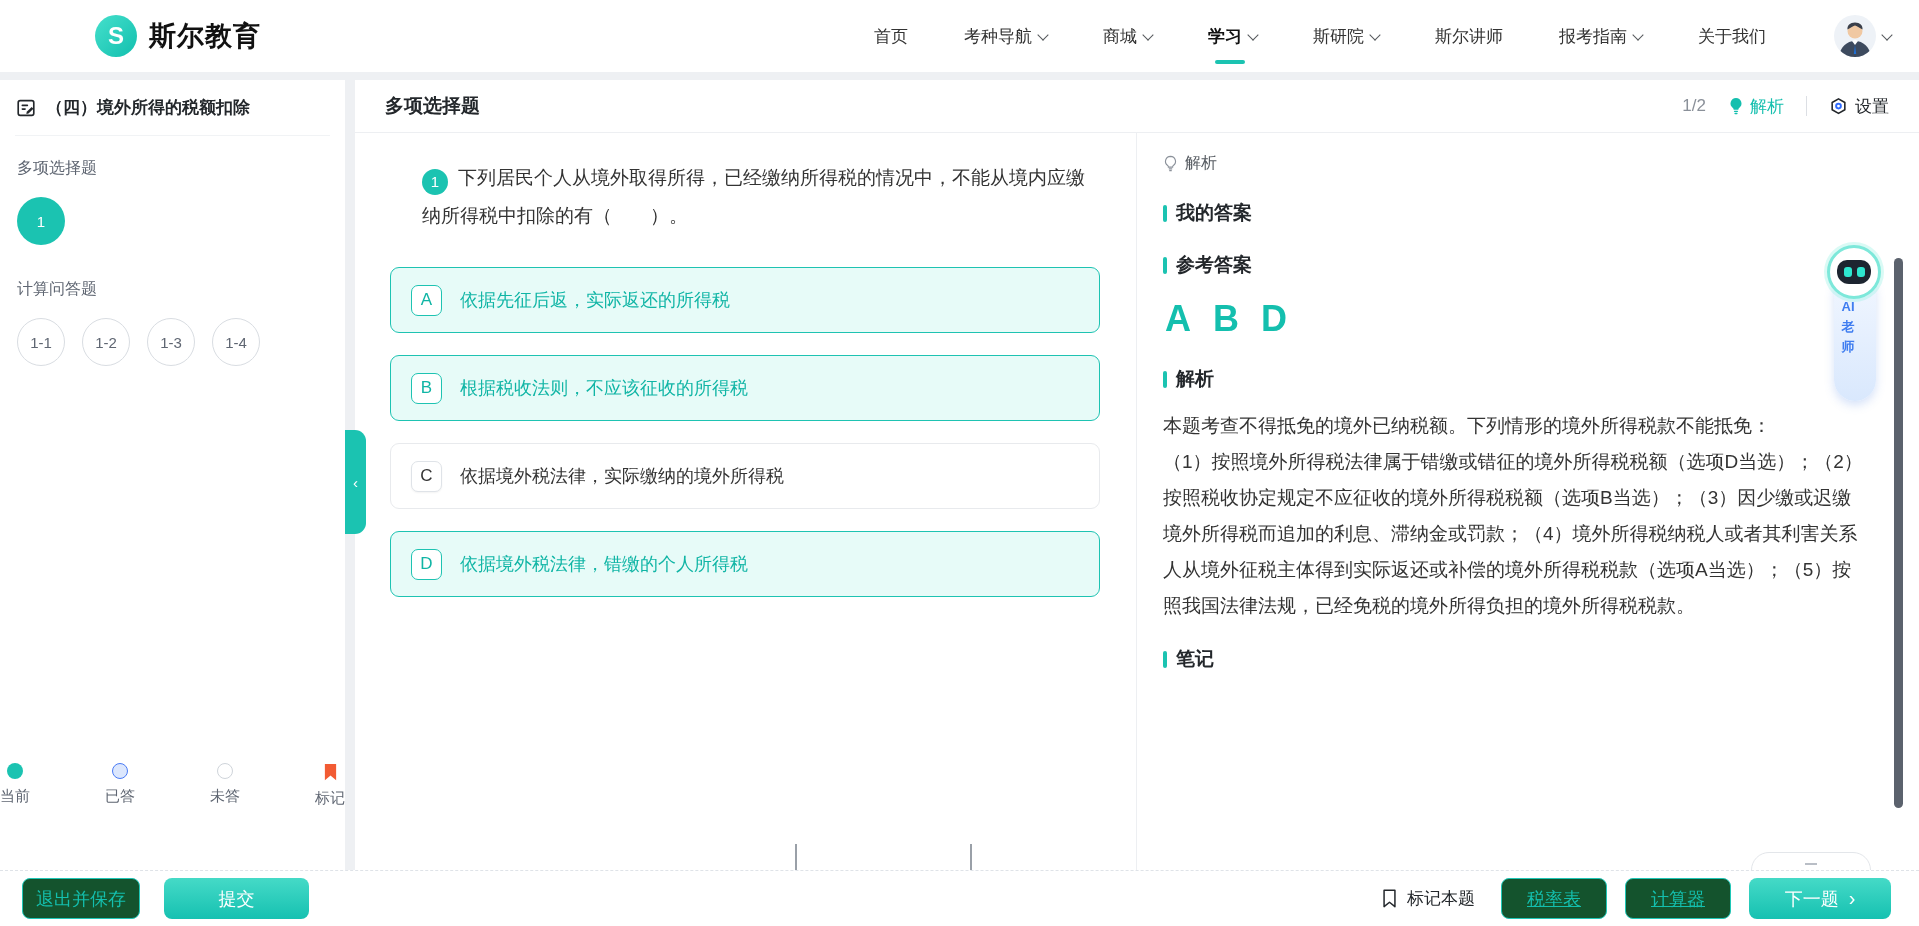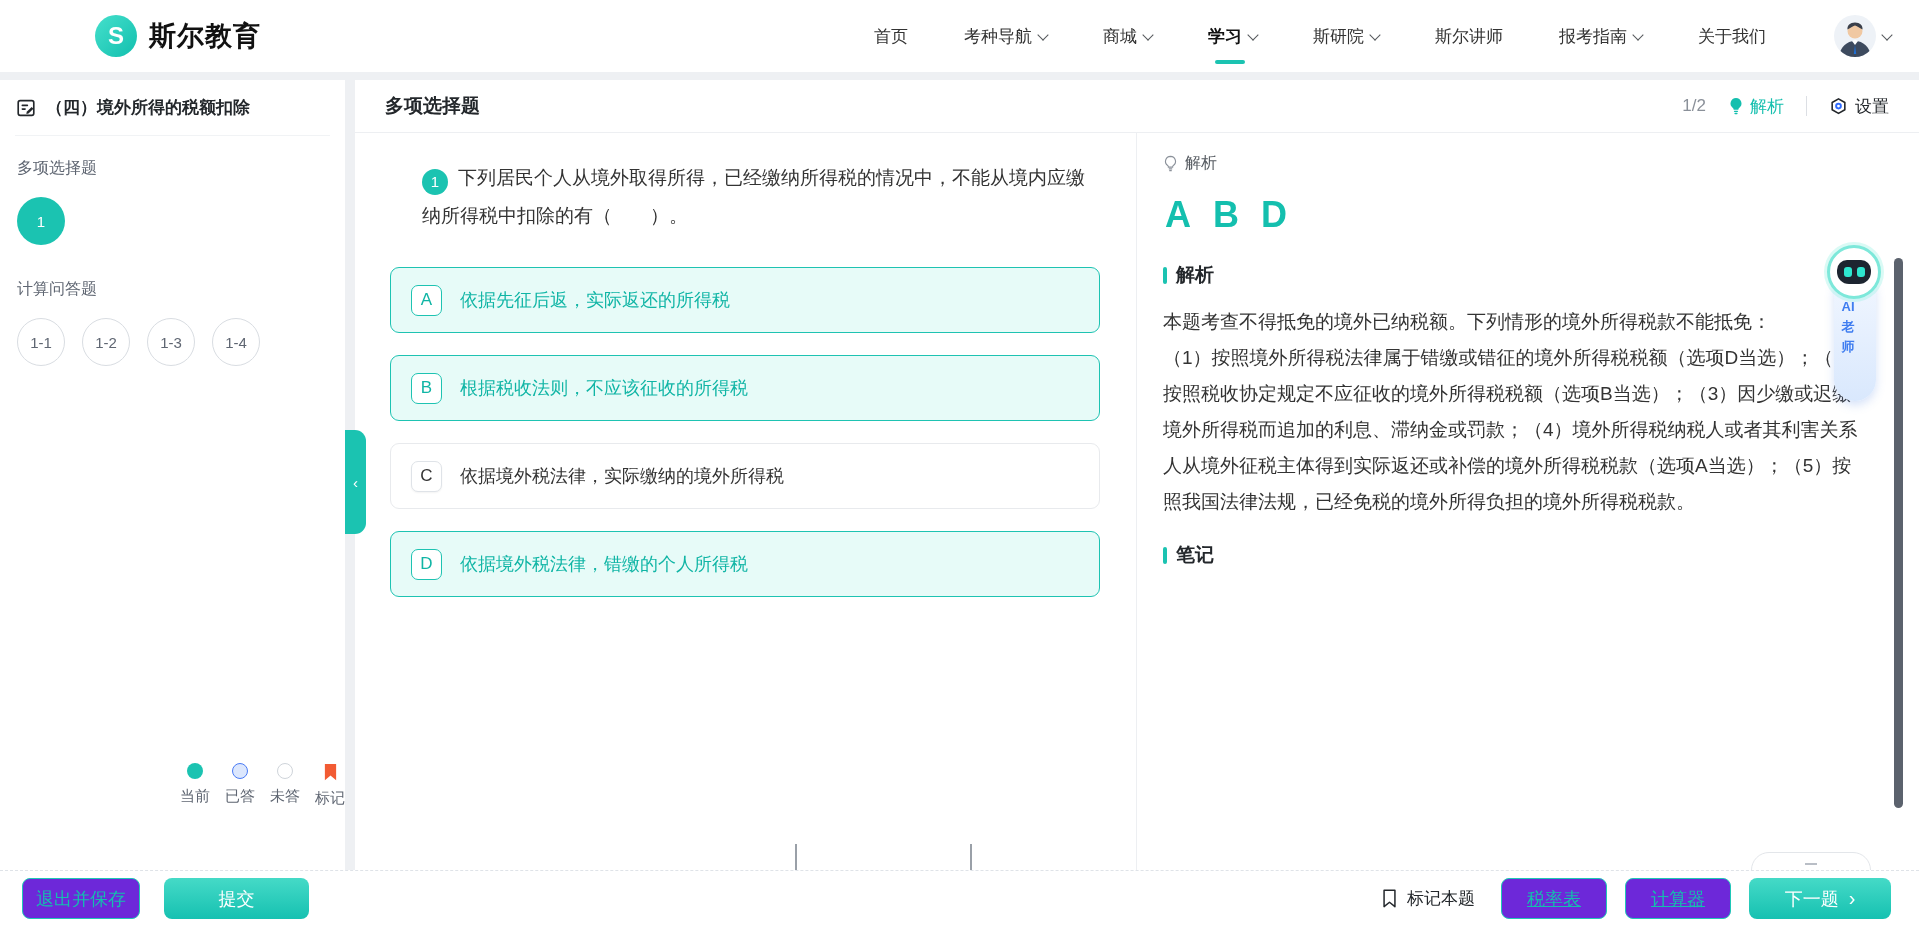"我的答案" div.sec { html: none -> <div> <span></span> <span>我的答案</span> </div> }
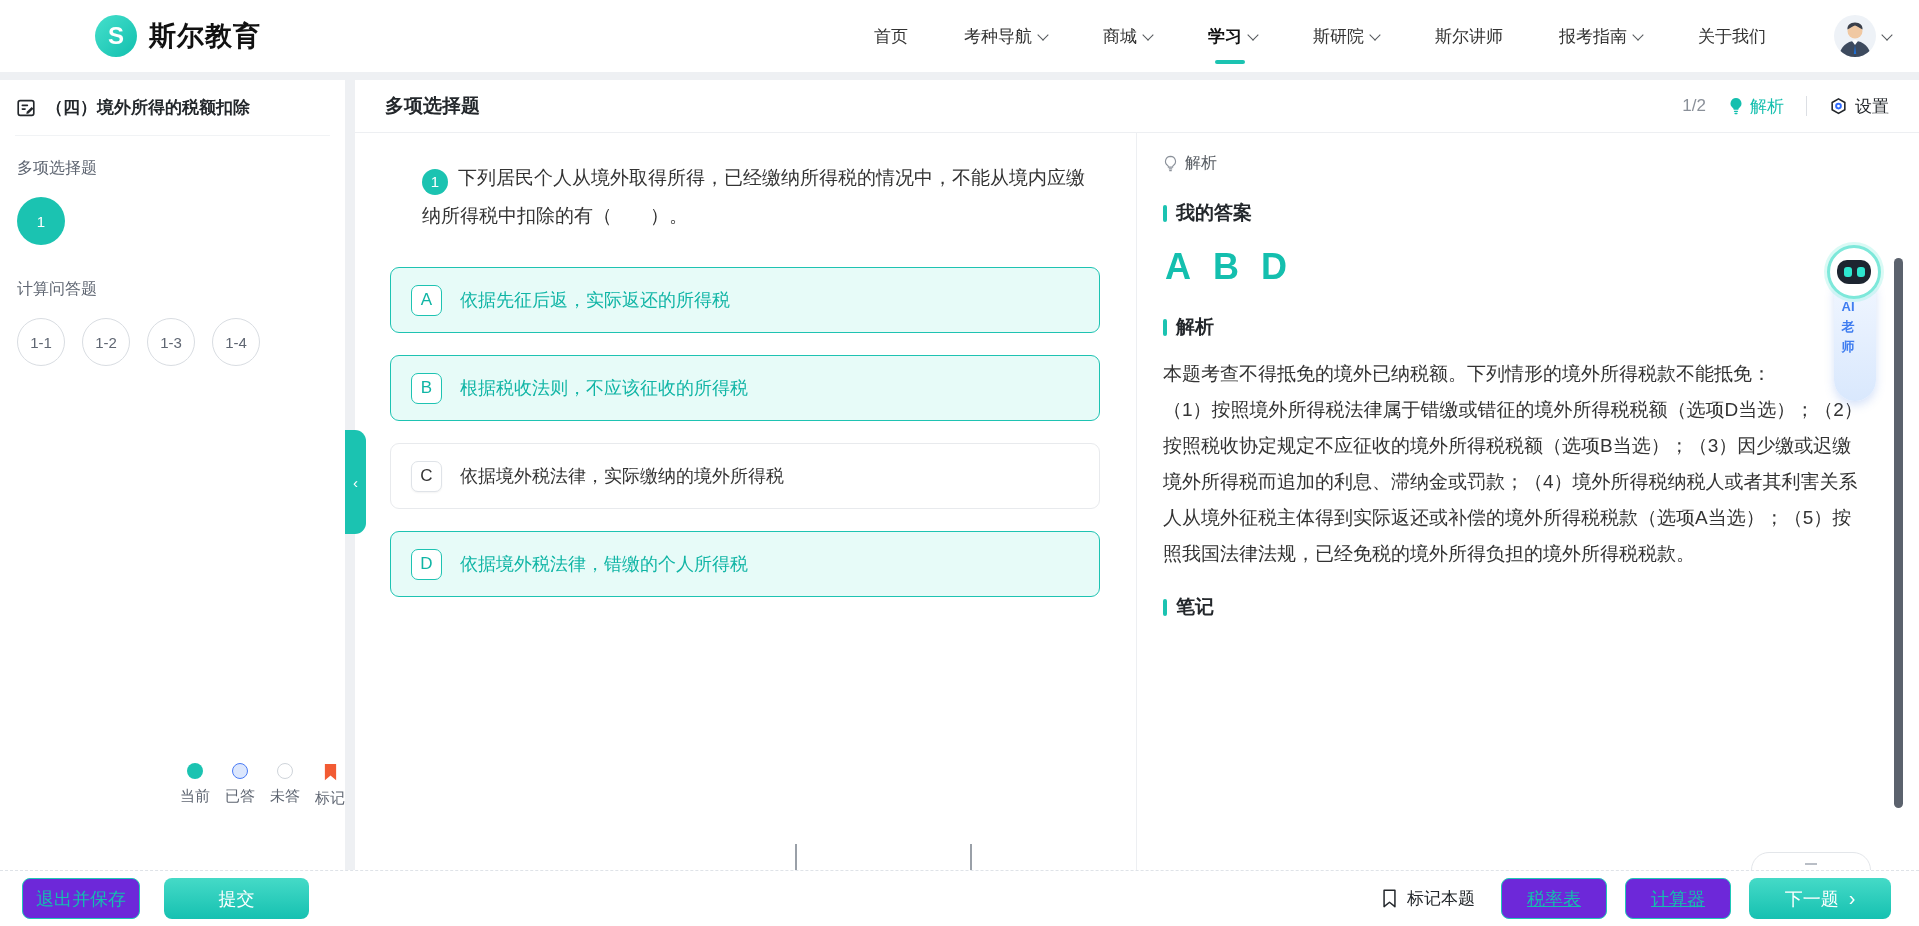"参考答案" div.sec { html: none -> <div> <span></span> <span>参考答案</span> </div> }
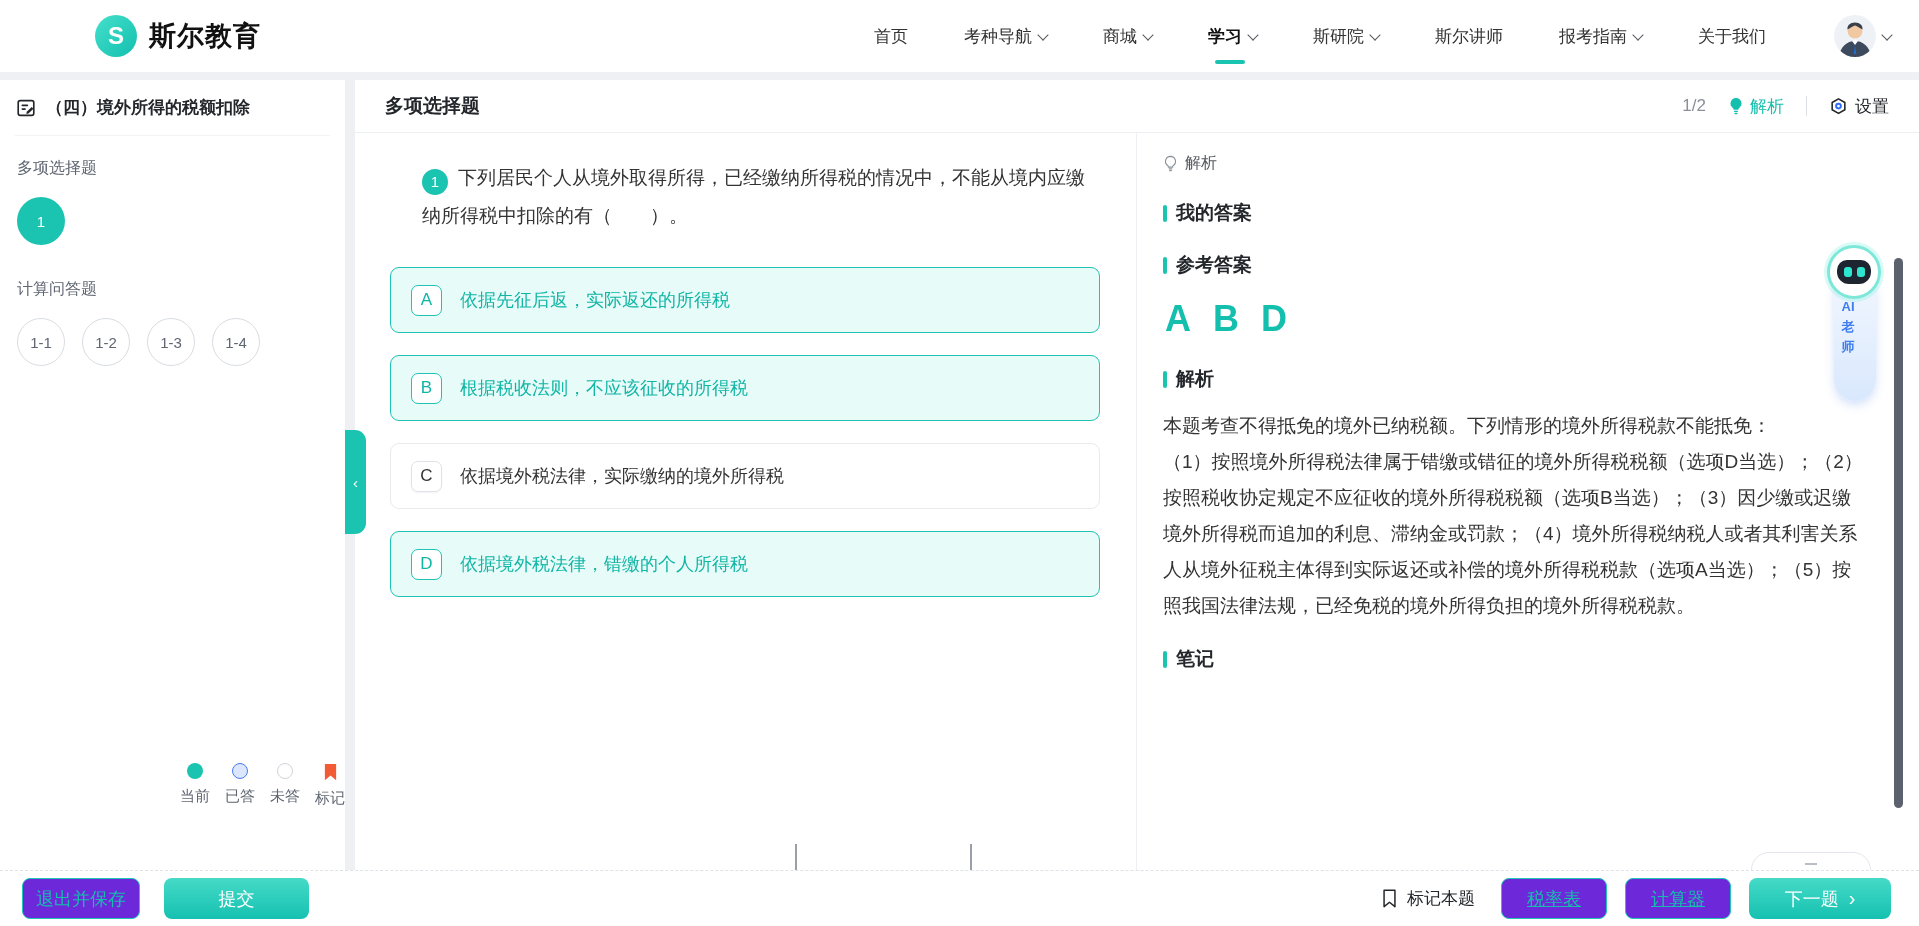"当前" .sb-legend { justify-content: flex-end -> space-between }
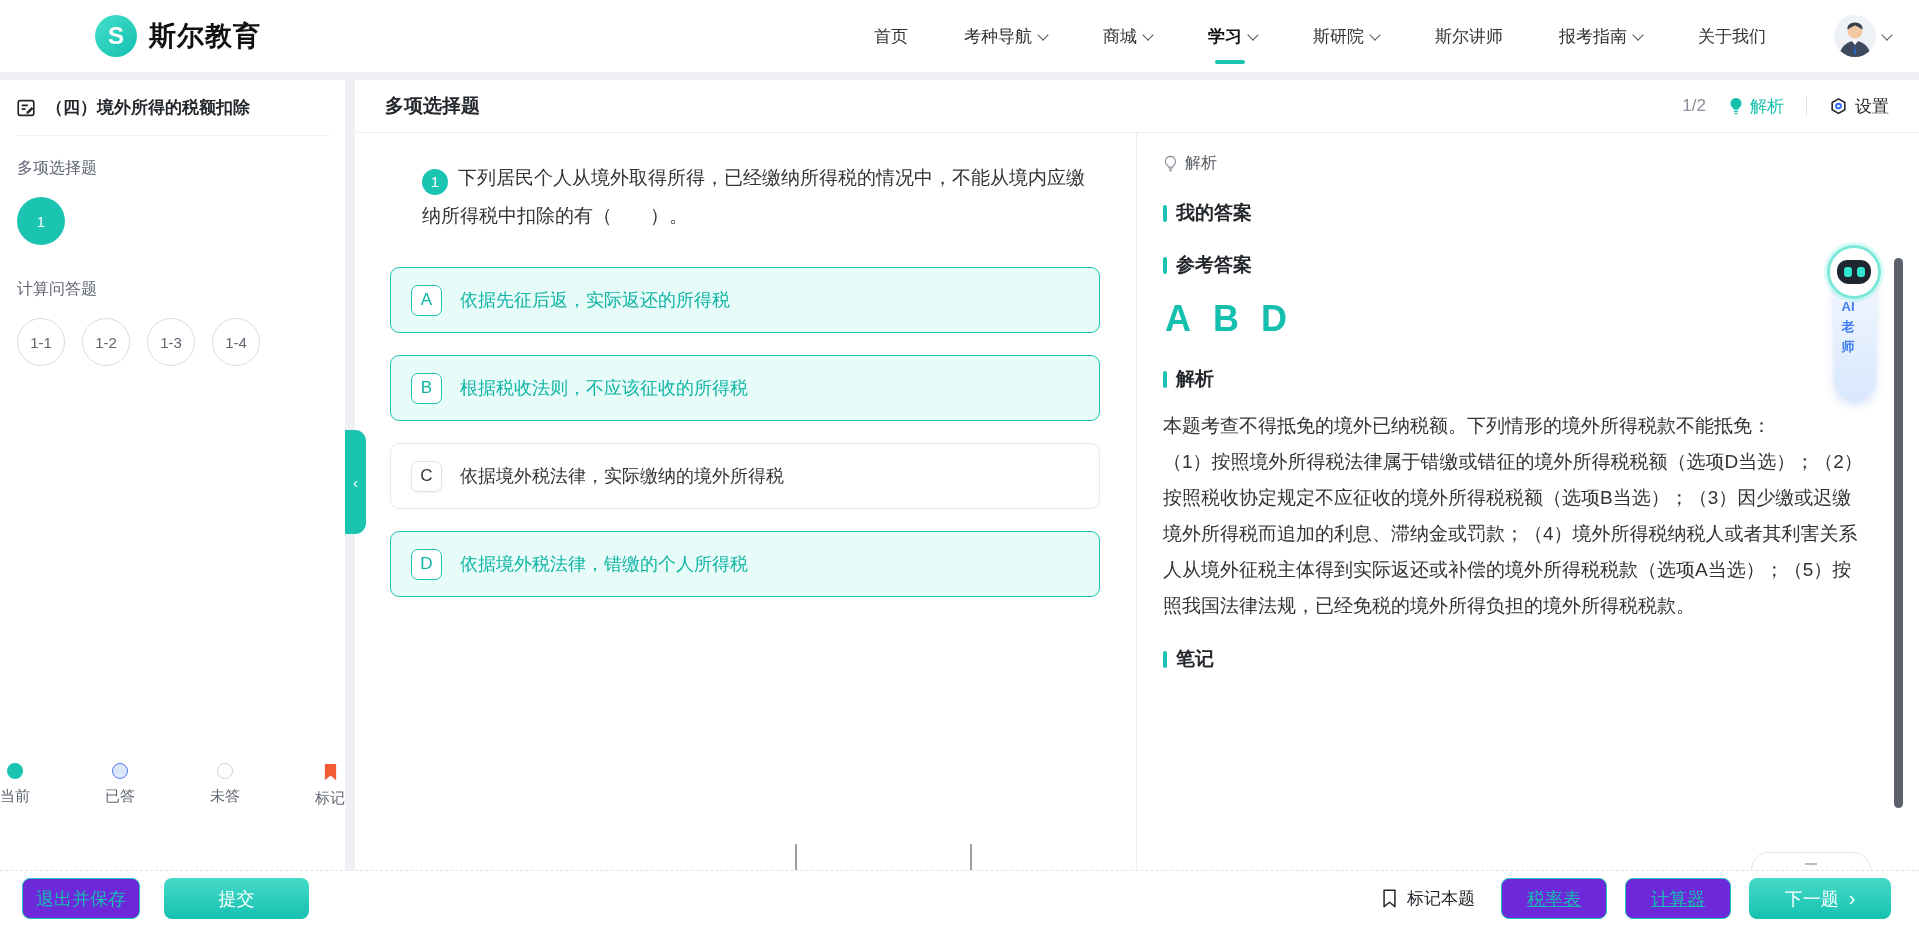"退出并保存" .btn.outline { background: #6d28d9 -> #14532d }
